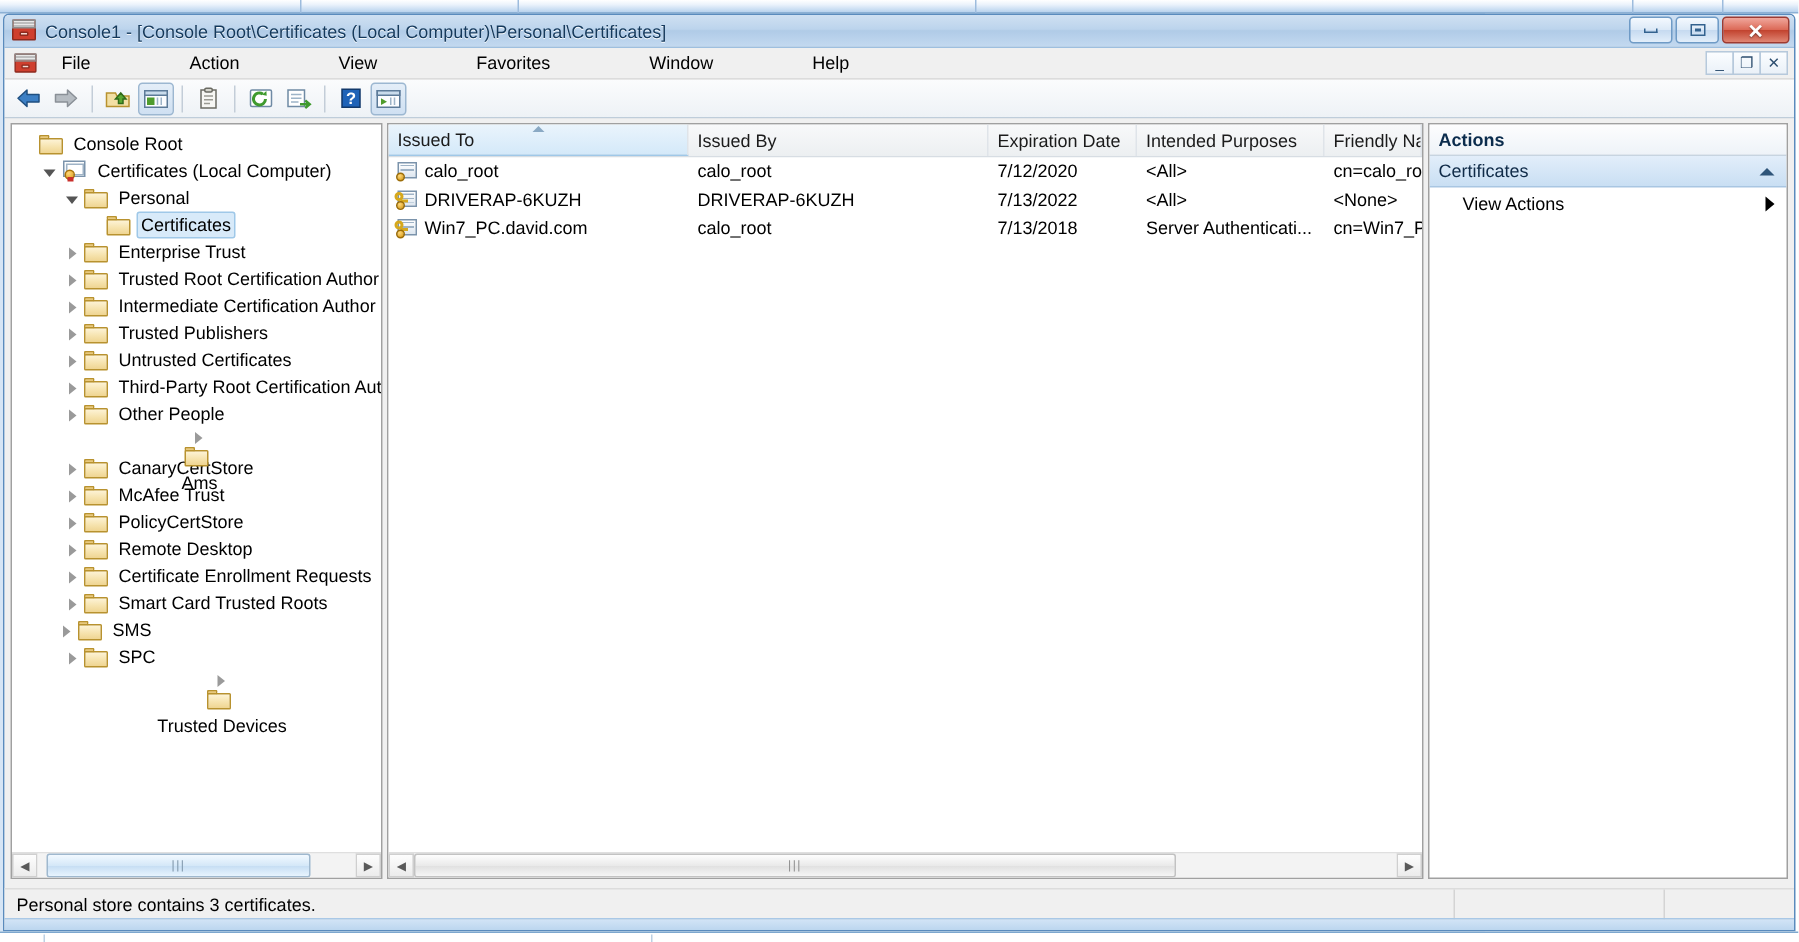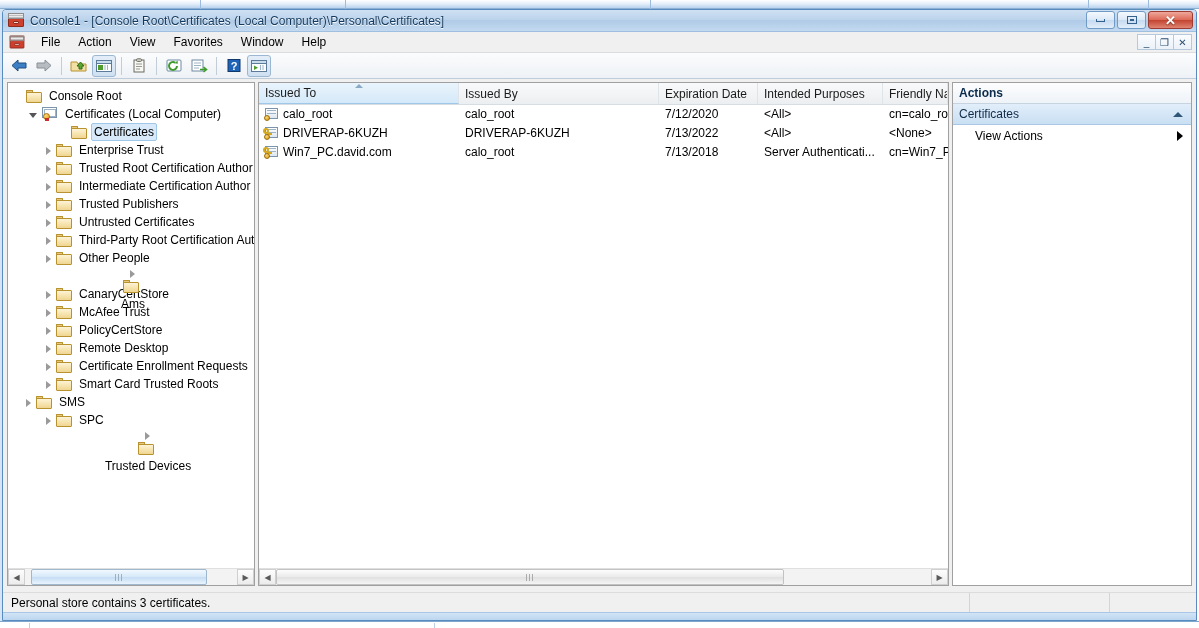"File" .menu-items { gap: none -> 48px }
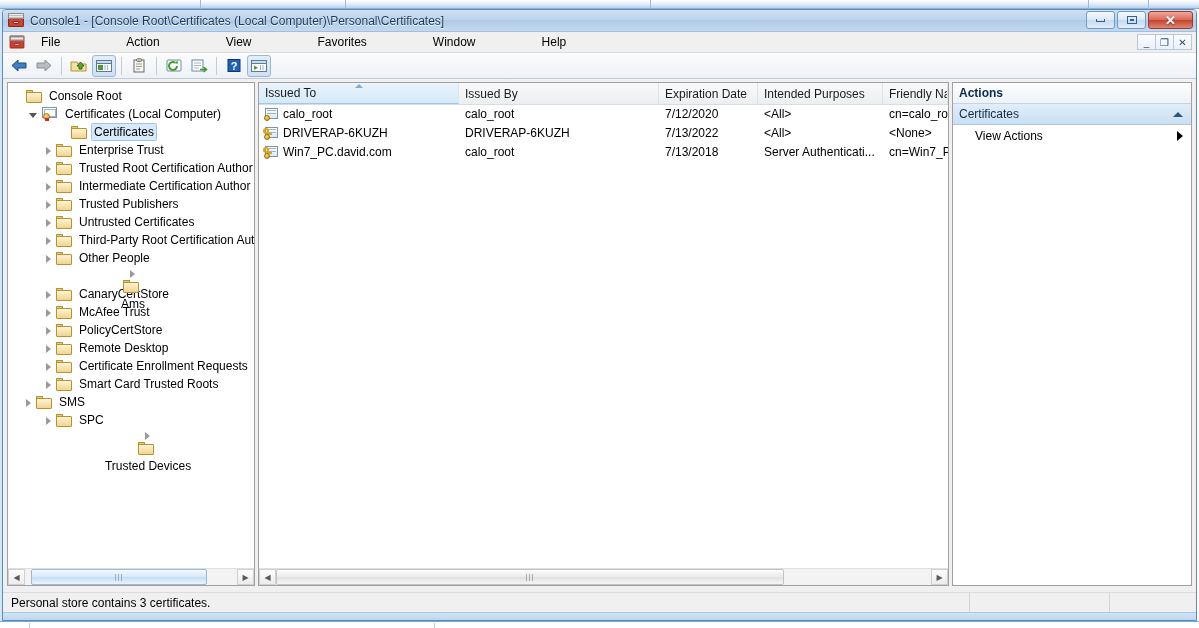"Personal" div.tree-row { html: none -> <div> <span></span> <span> <span></span> <span></span> </span> <span>Personal</span> </div> }
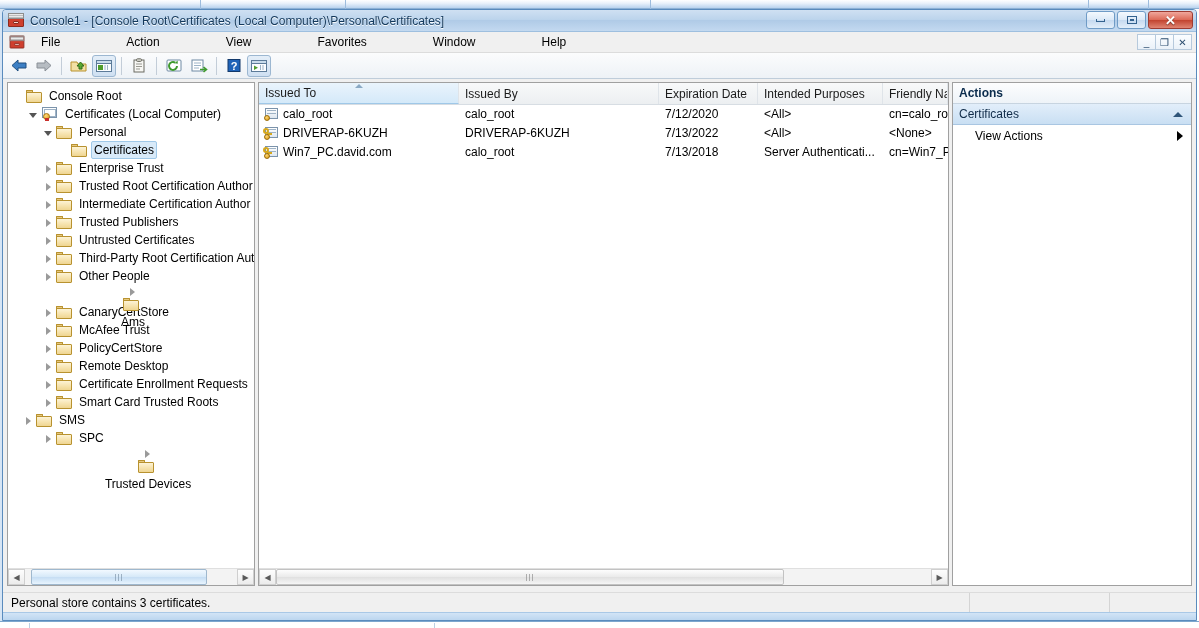"SMS" div.tree-row { padding-left: 14px -> 30px }
